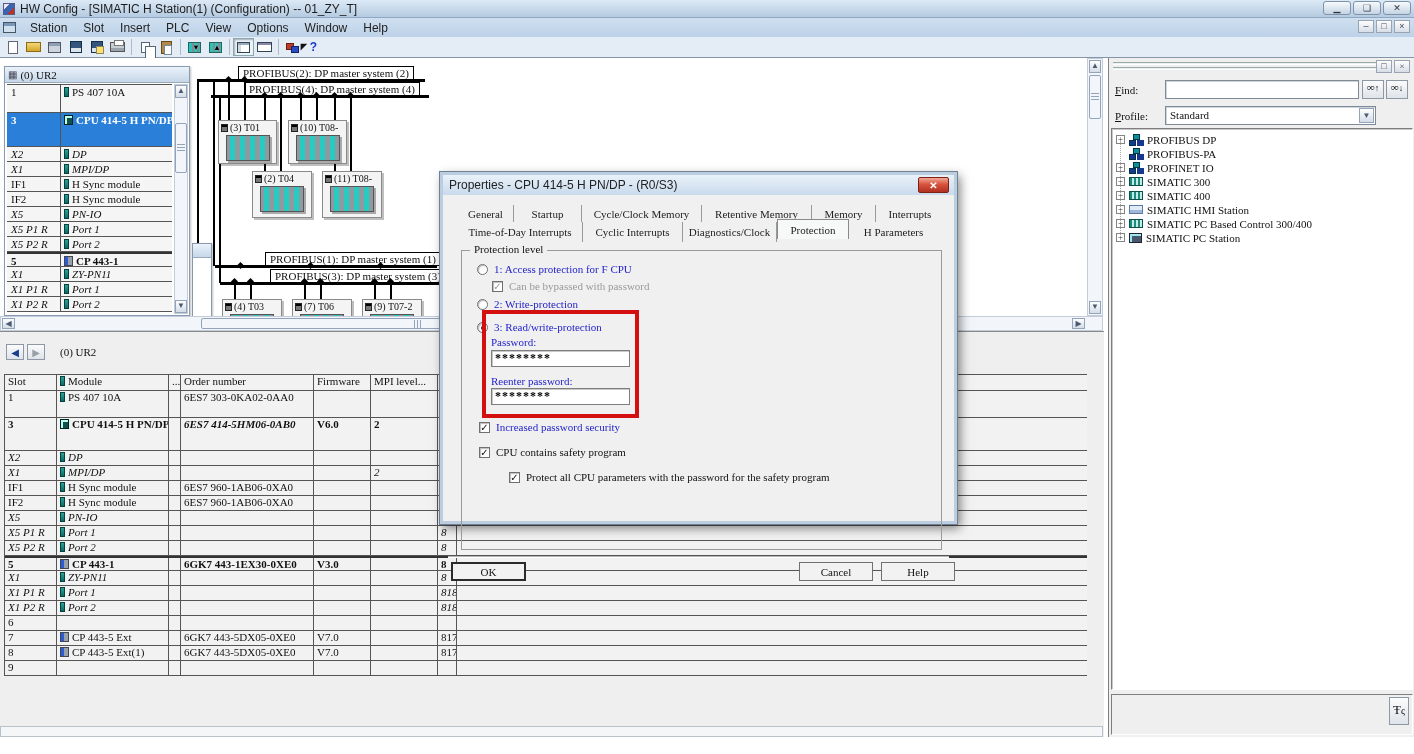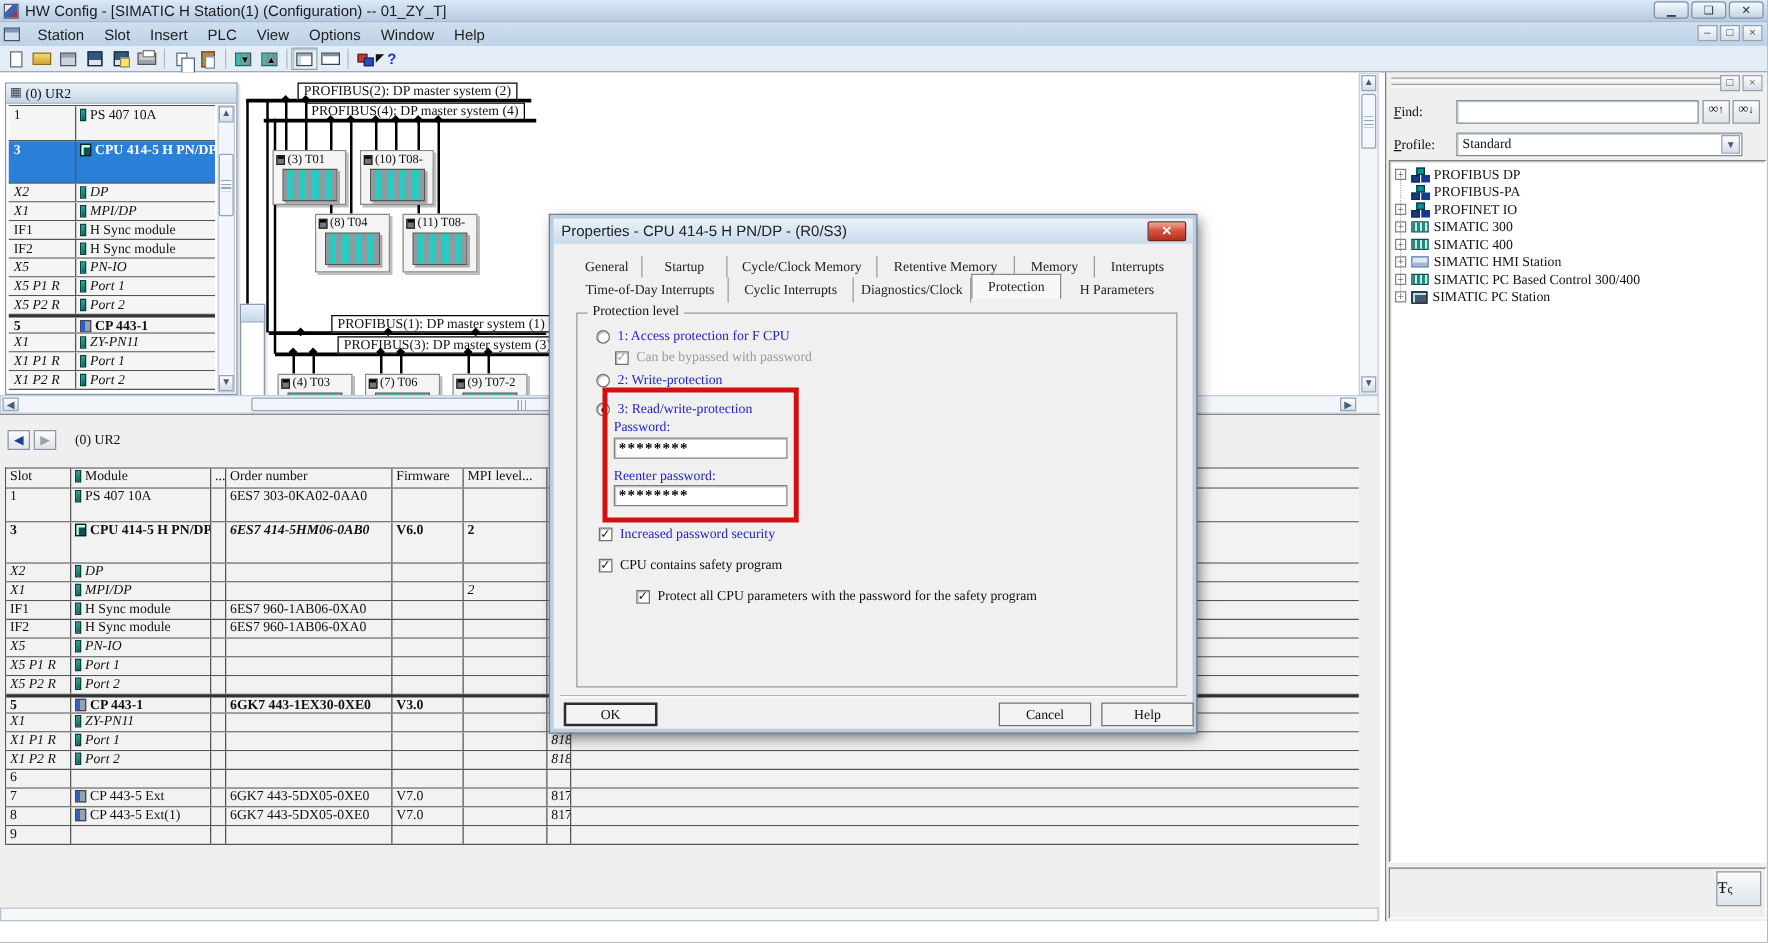"Standard" div.cinput { width: 229px -> 211px }
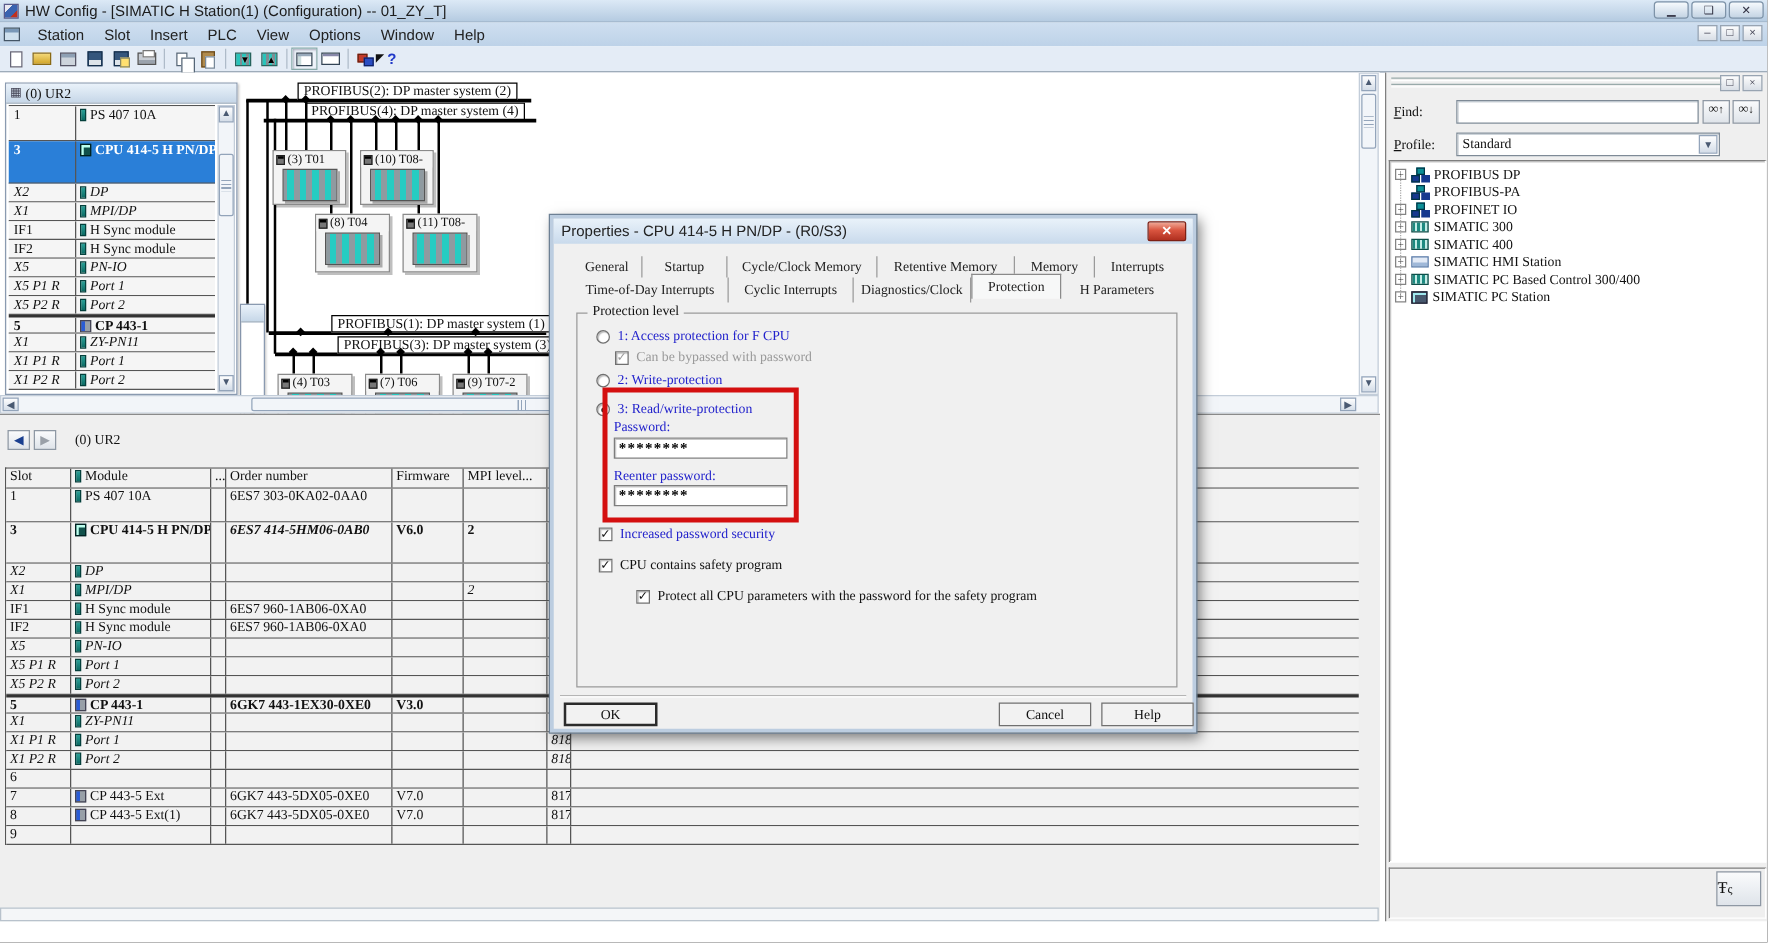"(8) T04" span { text: 8 -> 2 }
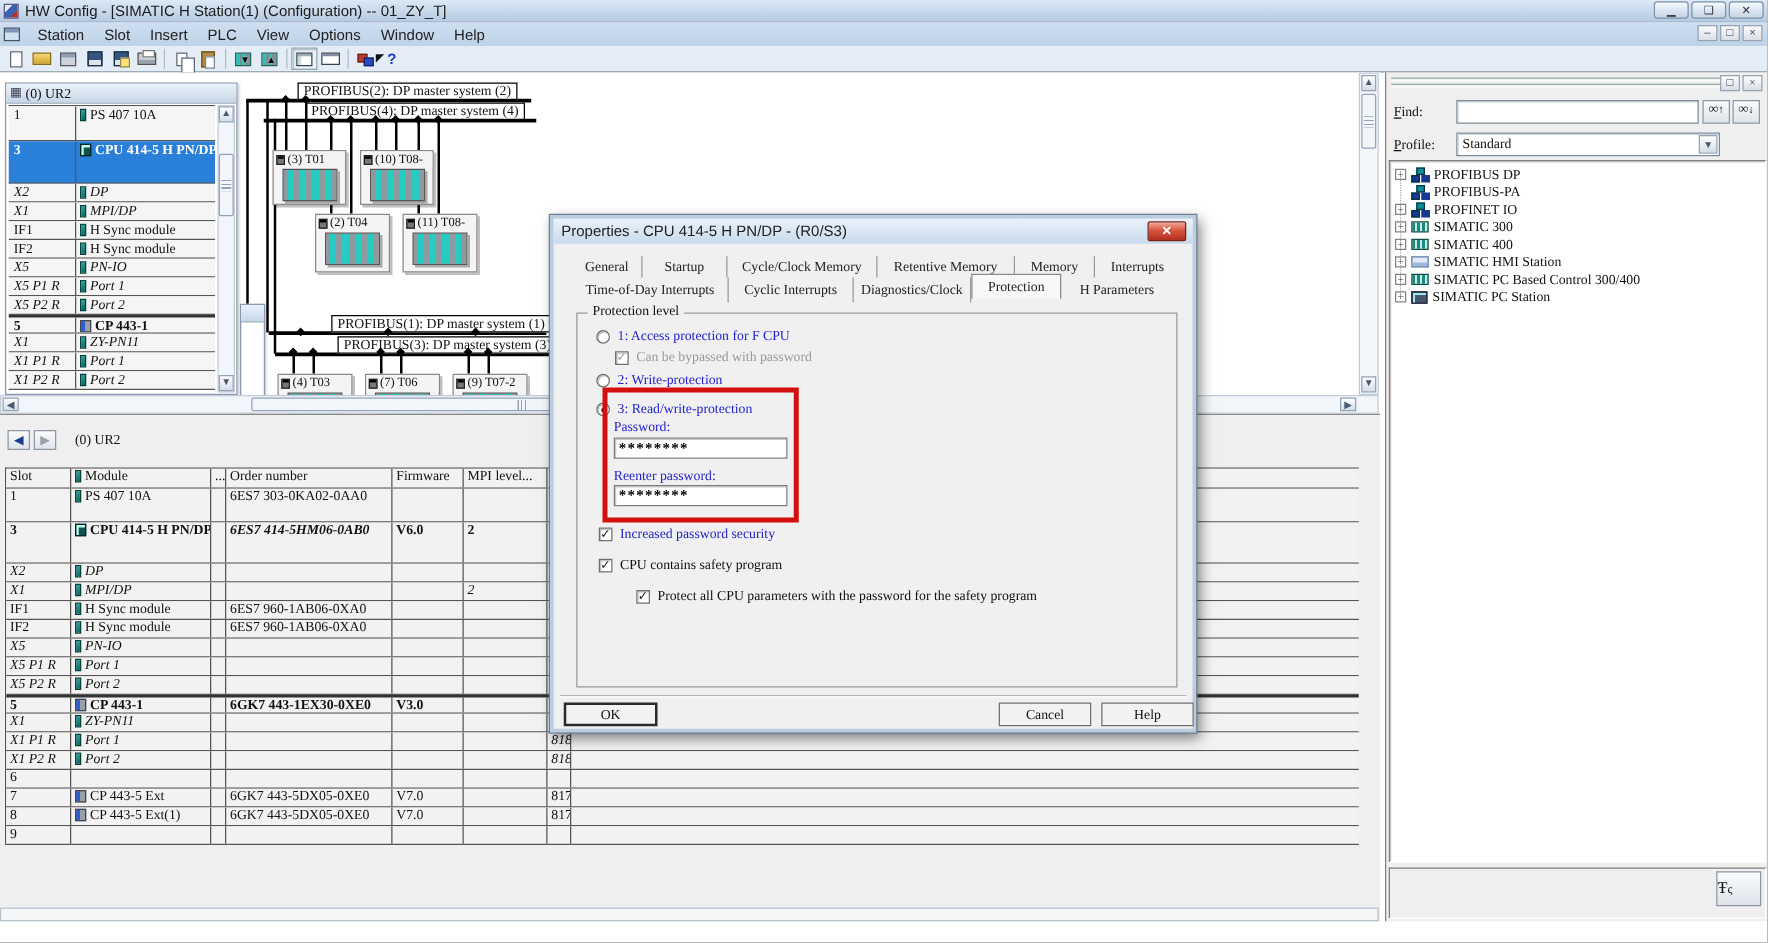"Properties - CPU 414-5 H" .dialog { height: 414px -> 352px }
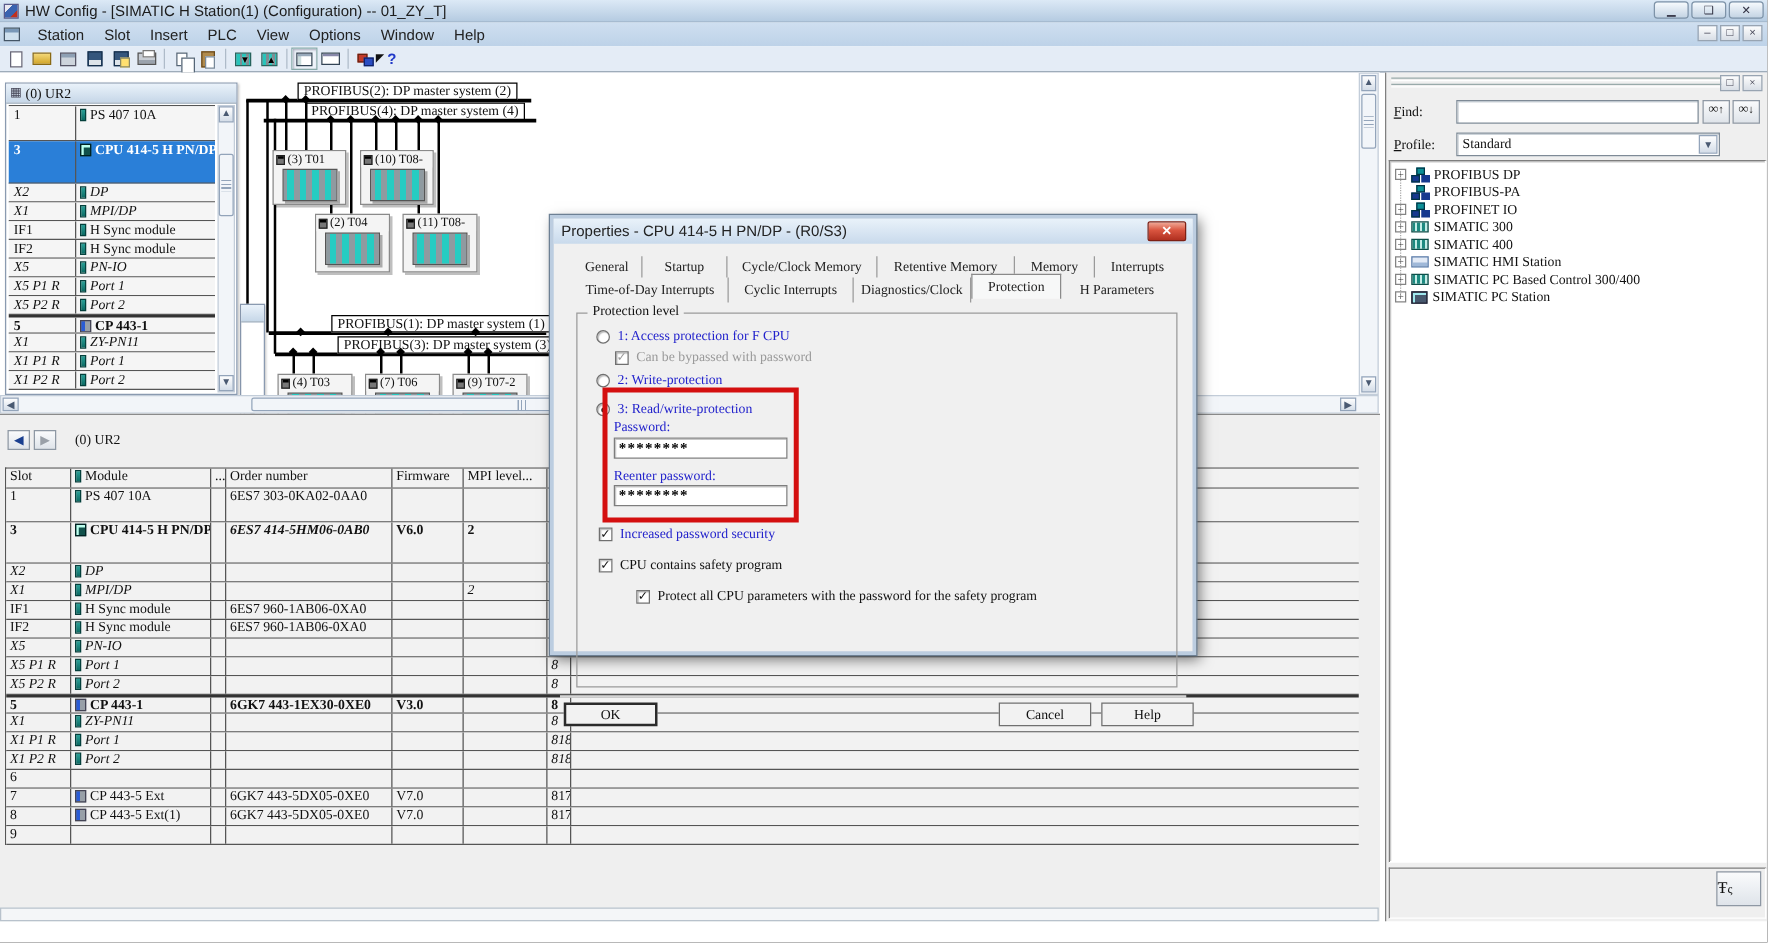"Ŧς" div.raised { text-align: left -> center; width: 36px -> 20px }
